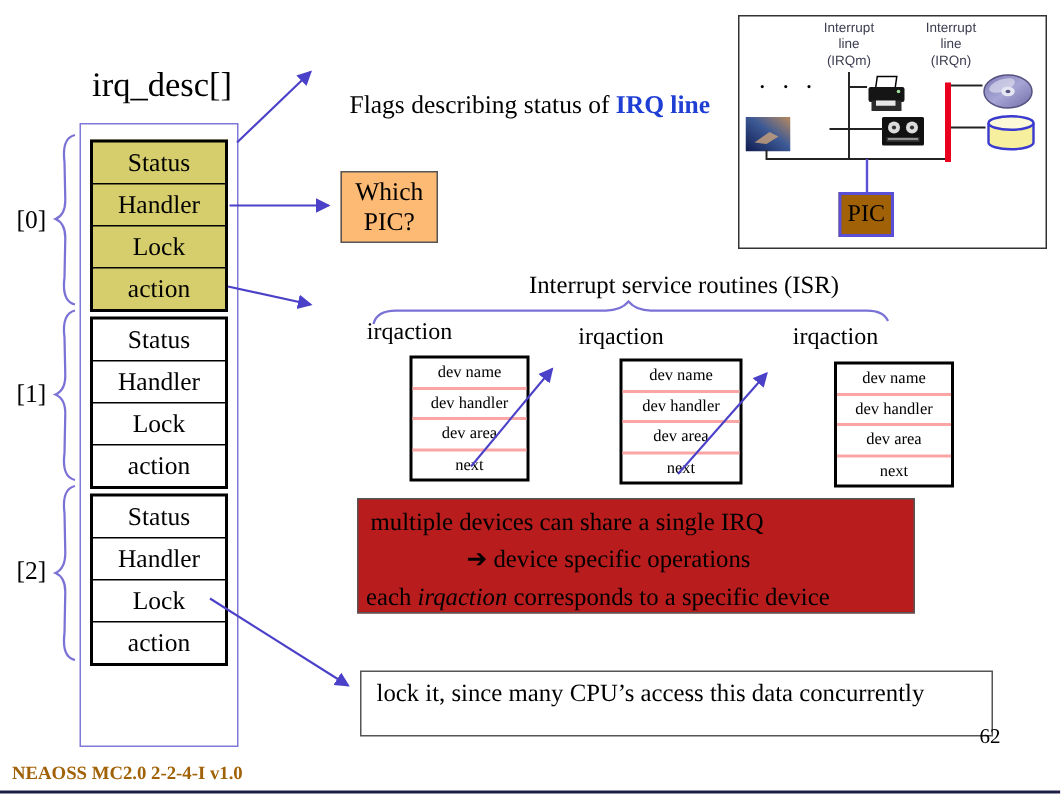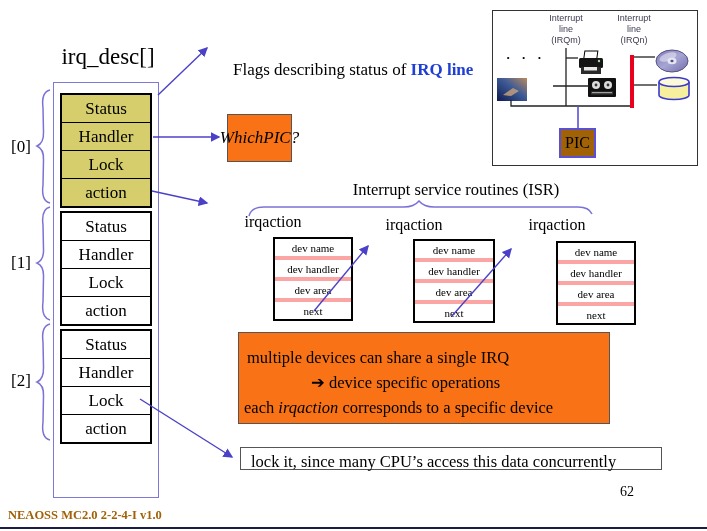"Which" .which-pic { background: #f97316 -> #fdba74; flex-direction: row -> column; font-style: italic -> none }
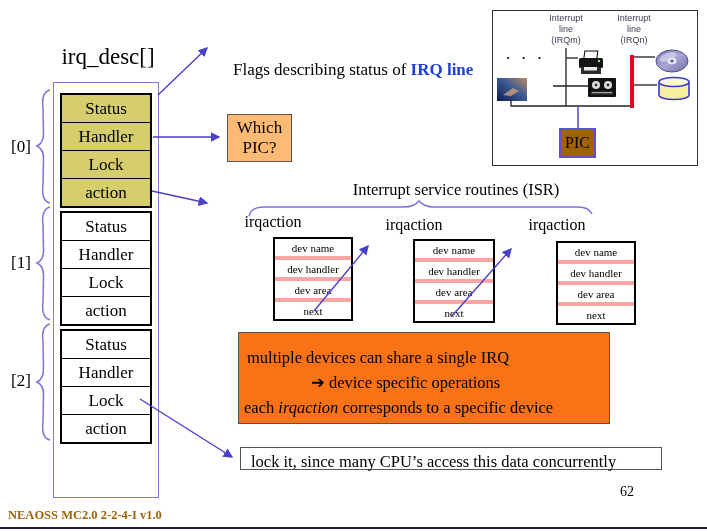"dev handler" .ia-cell { border-top: 4px solid #fca5a5 -> 2px solid #fca5a5 }
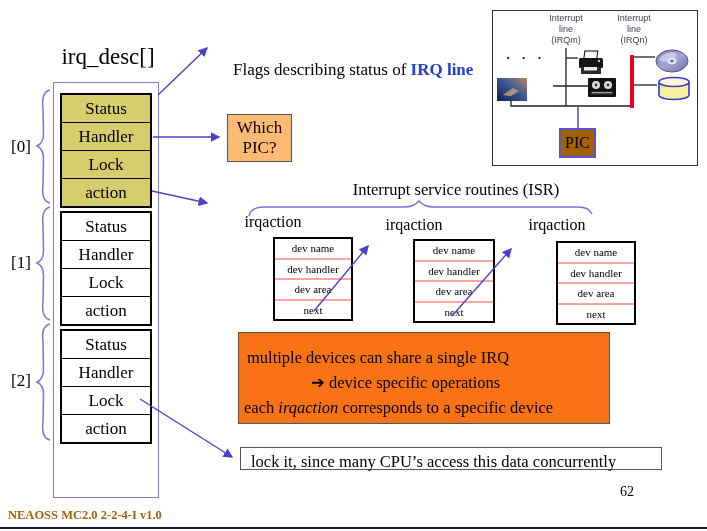"multiple devices can share a" .info-box { background: #f97316 -> #b91c1c; height: 92px -> 77px; padding-top: 12px -> 2px }
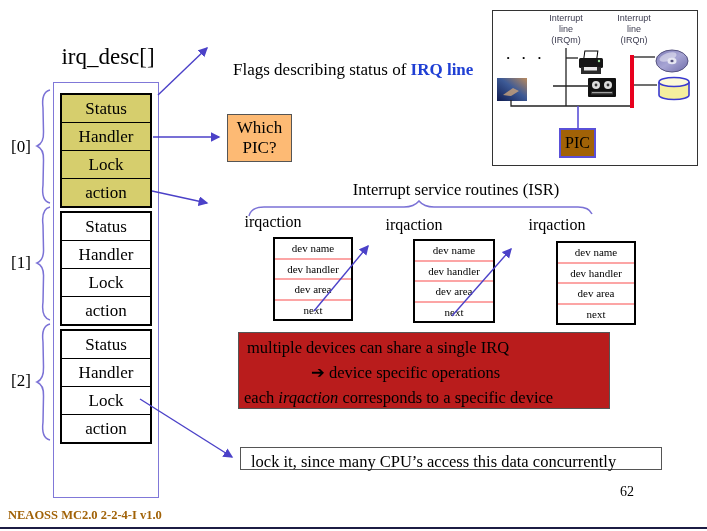"lock it, since many CPU’s" .lock-box { height: 23px -> 44px }
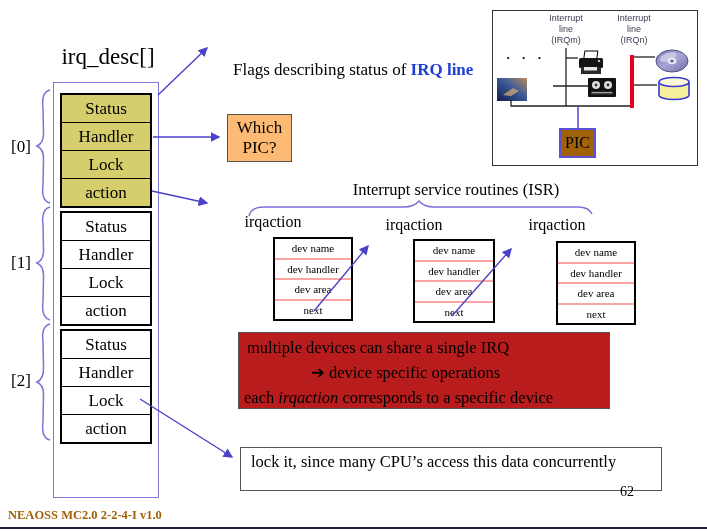"62" .page-num { left: 611px -> 635px; text-align: center -> right }
